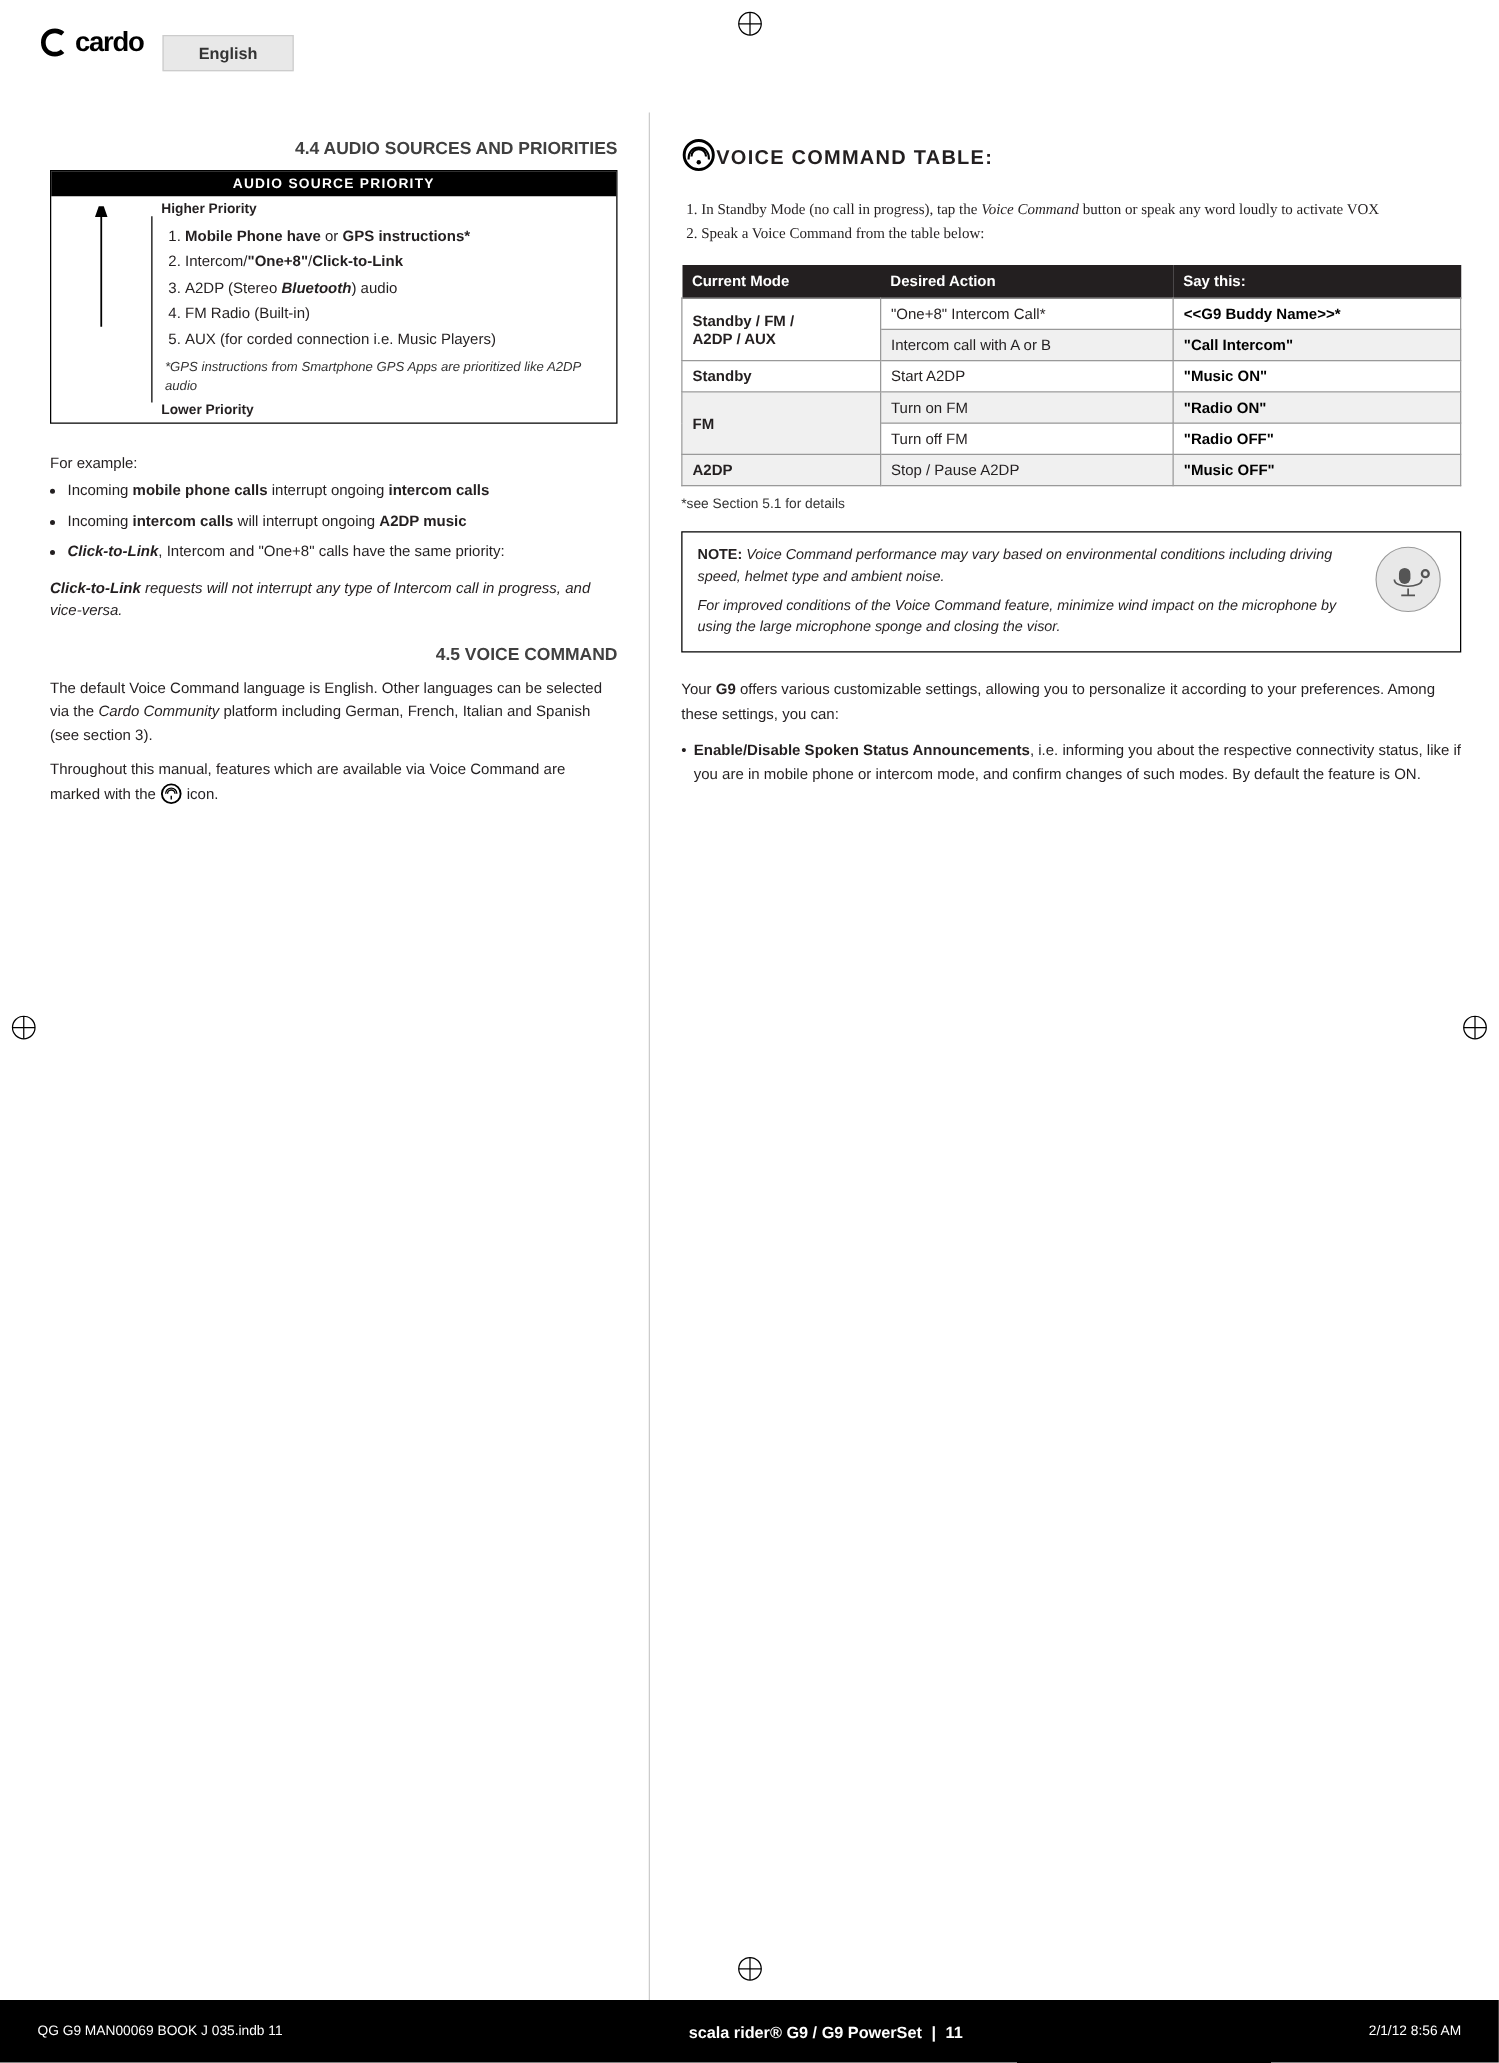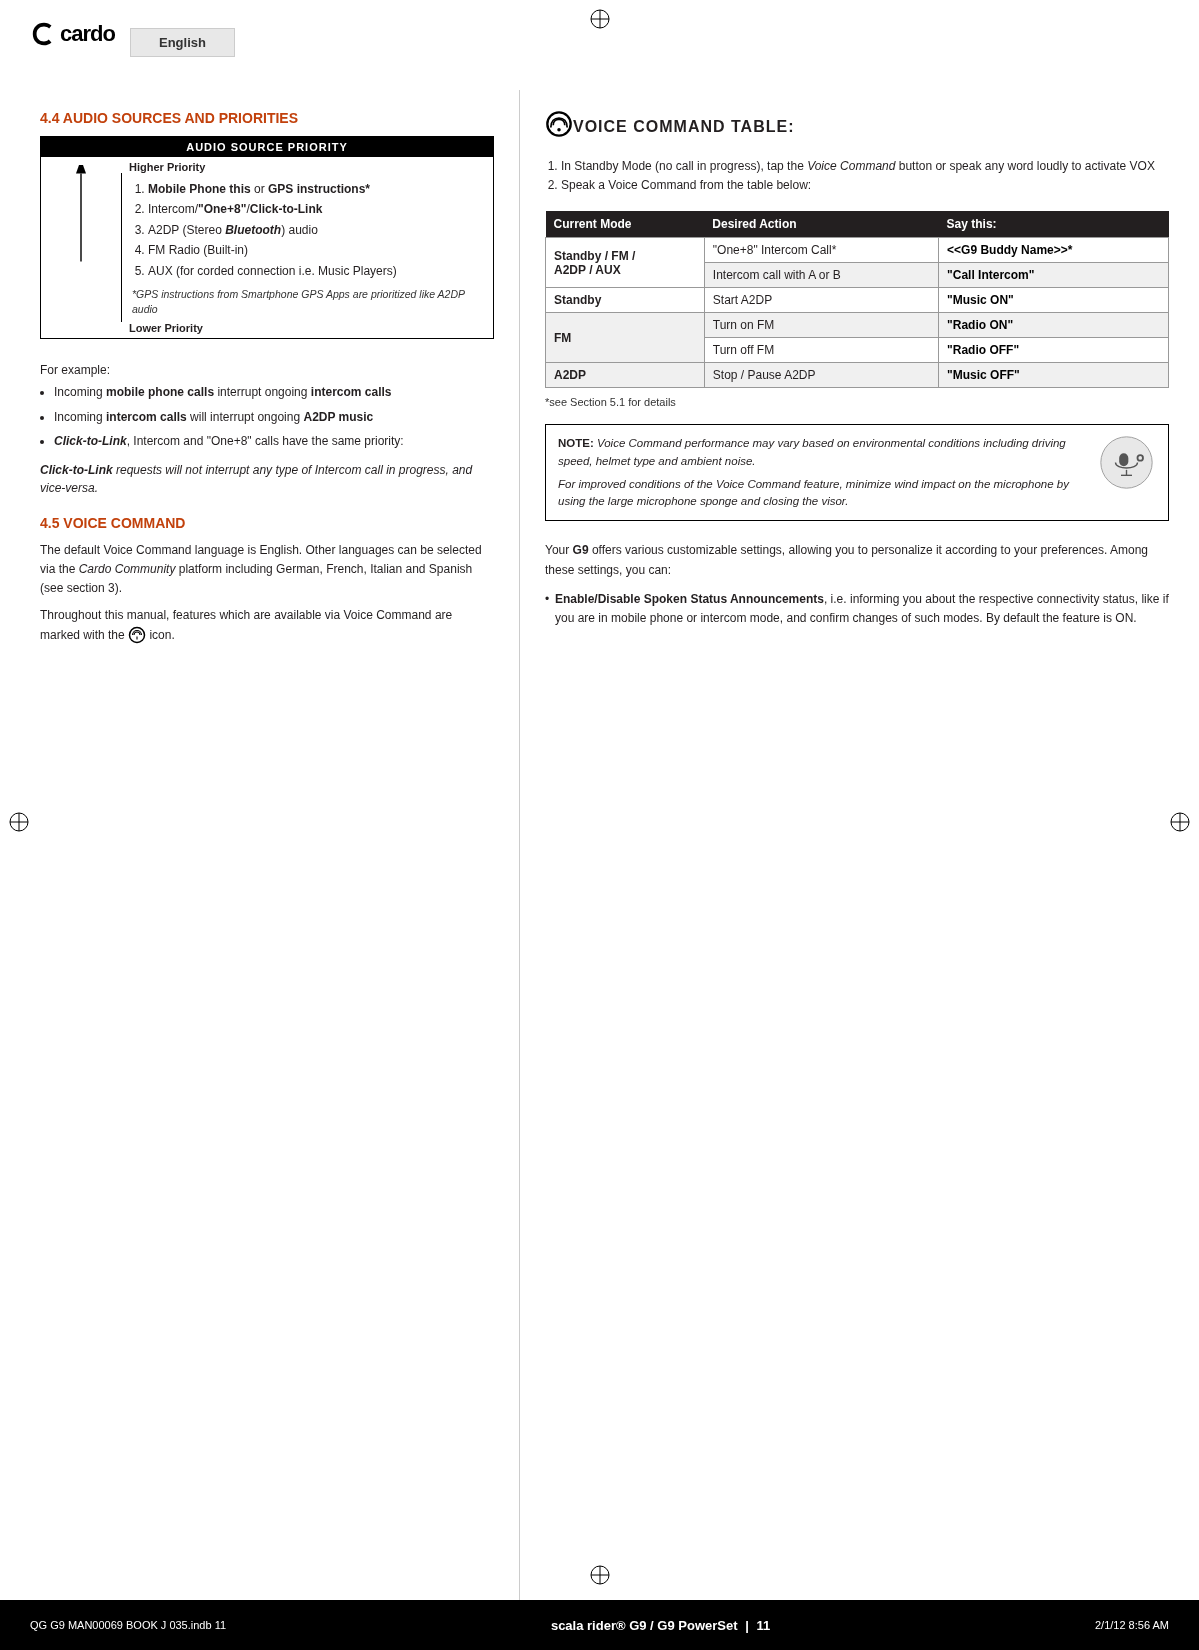"4.4 AUDIO SOURCES AND PRIORITIES" .section-heading { color: #c2410c -> #404040; text-align: none -> right }
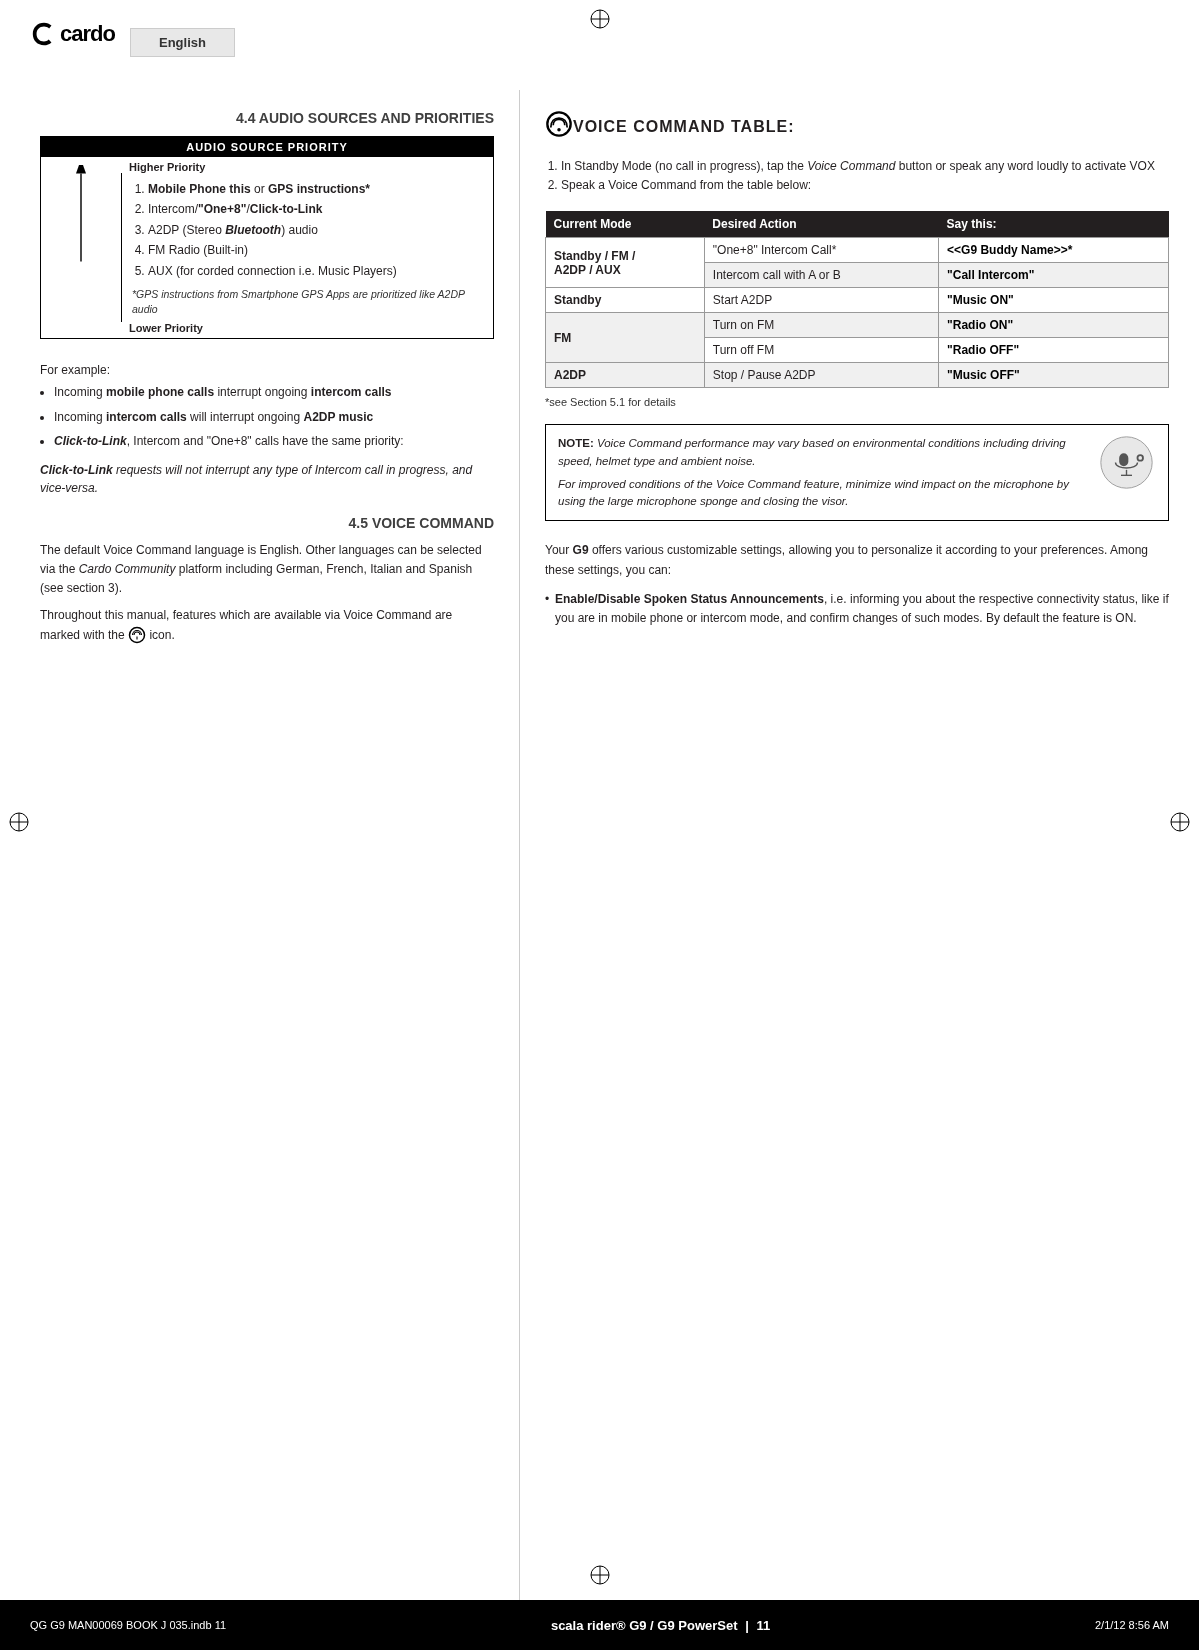"In Standby Mode (no call" .vc-instructions { font-family: none -> Liberation Serif, serif }
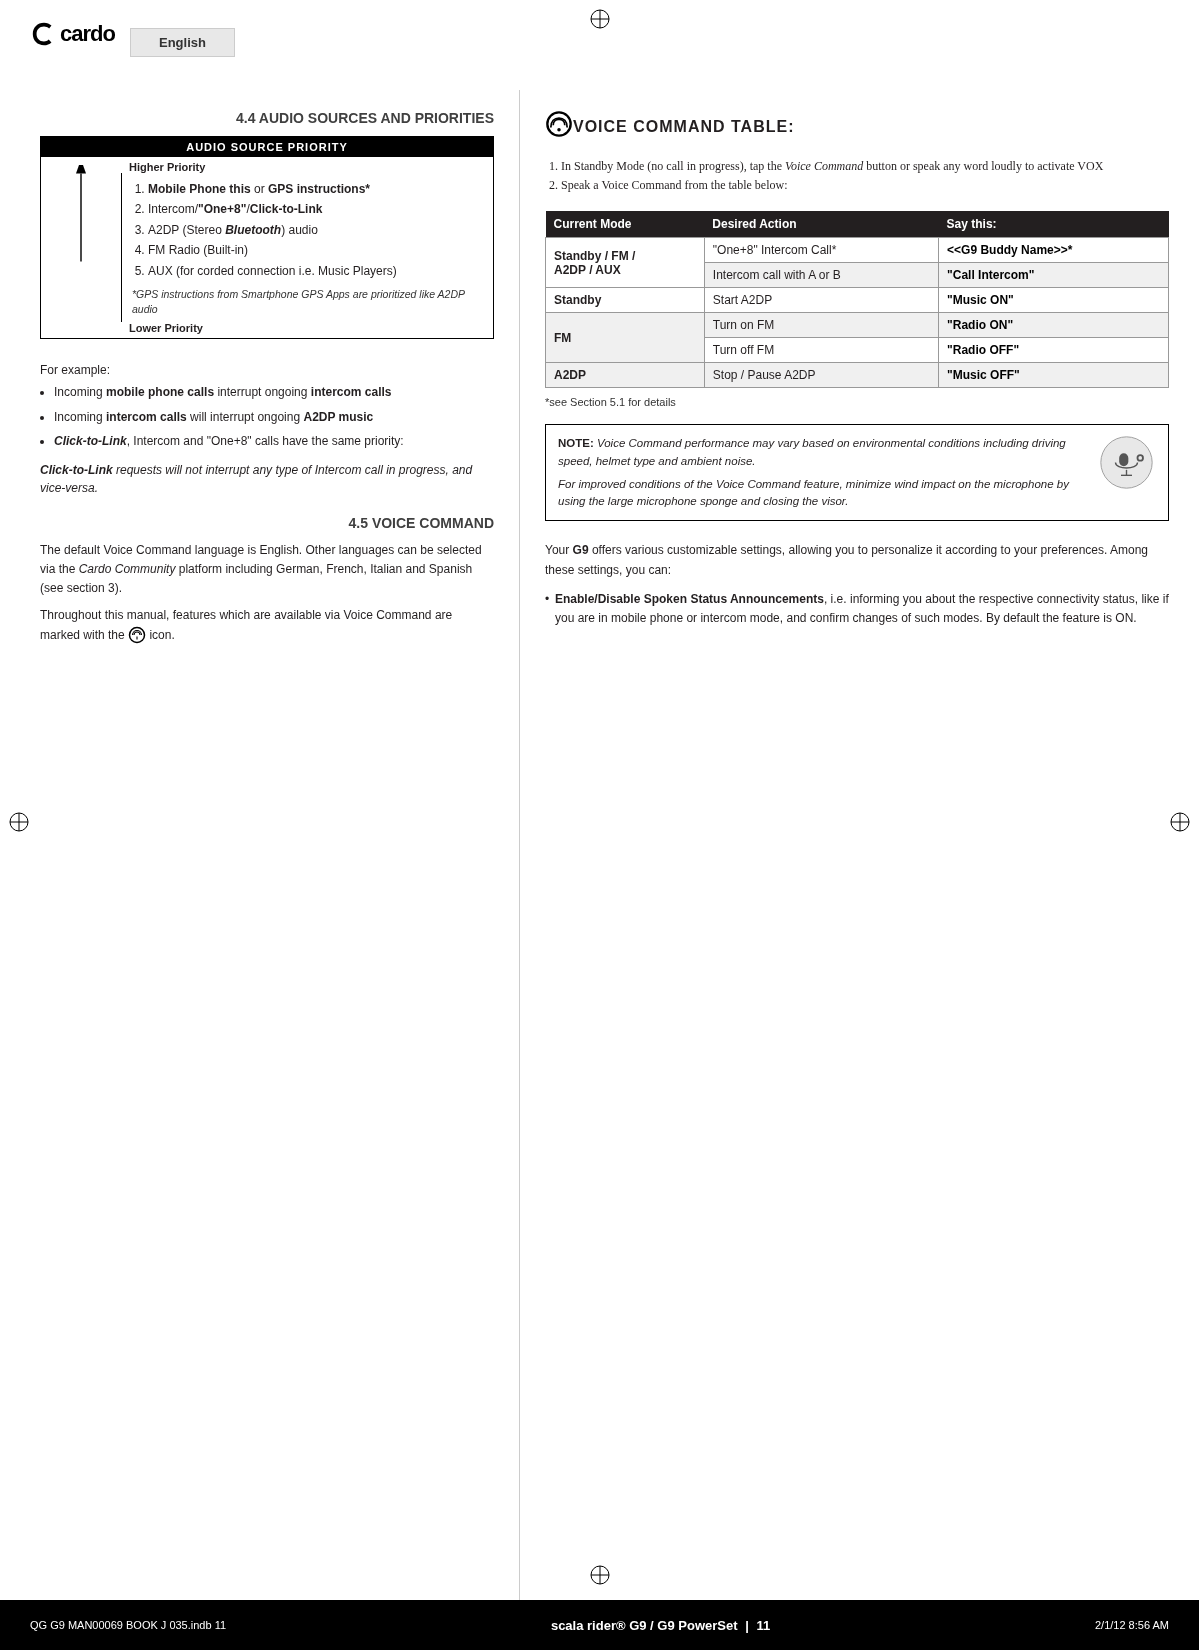"Mobile Phone this" span.bold { text: this -> have }
